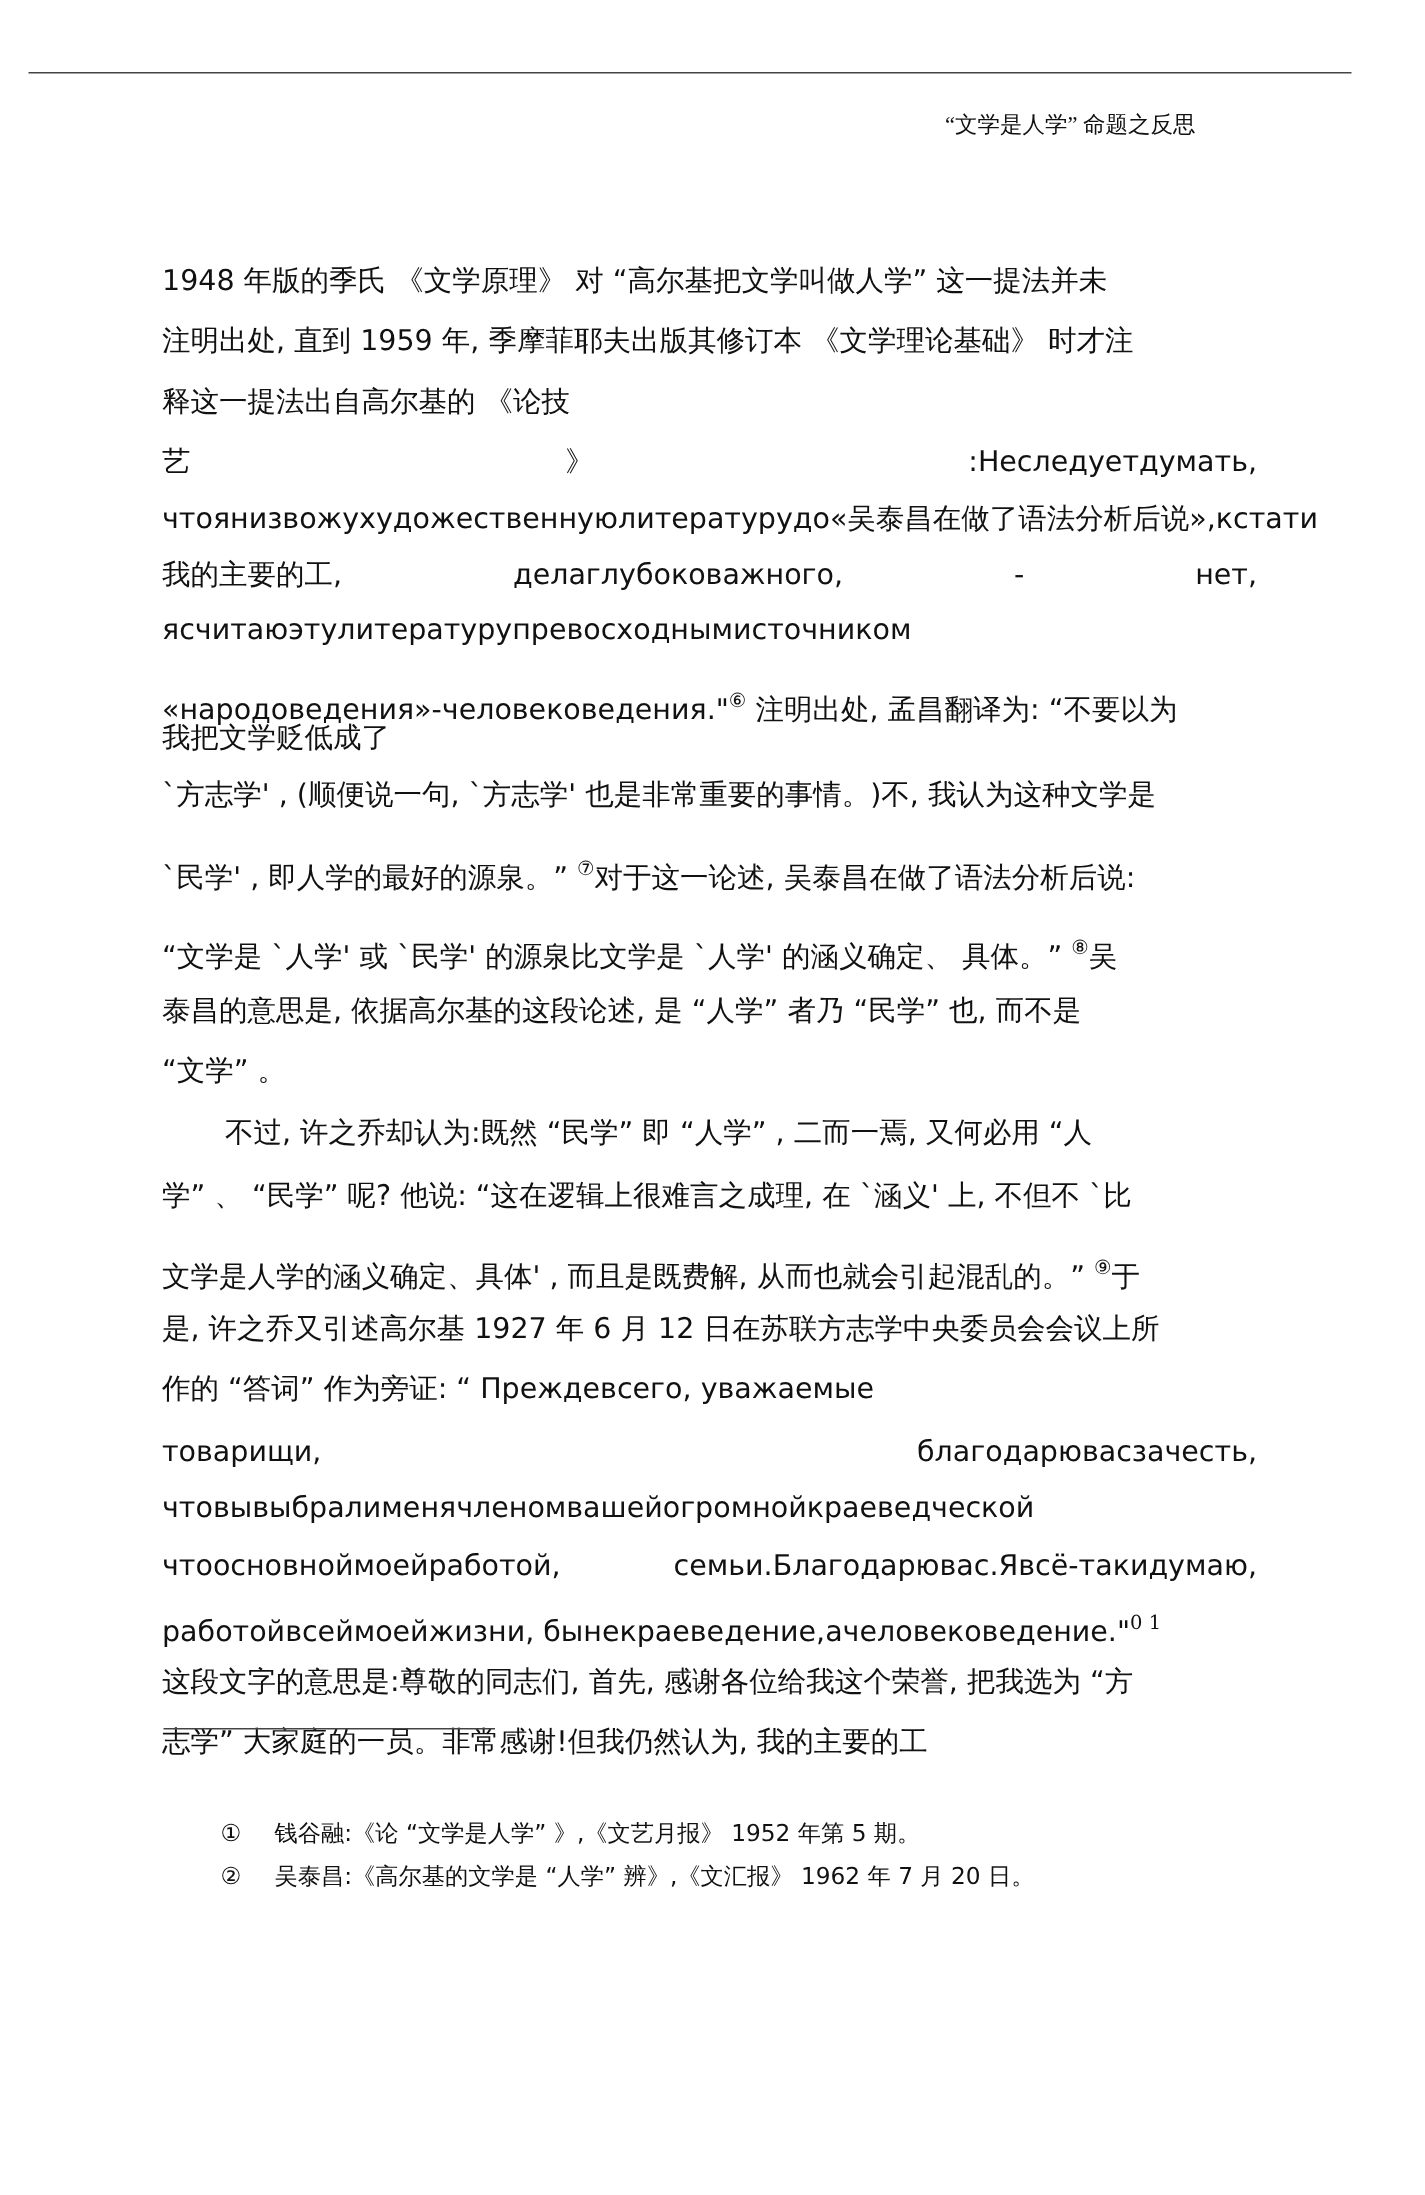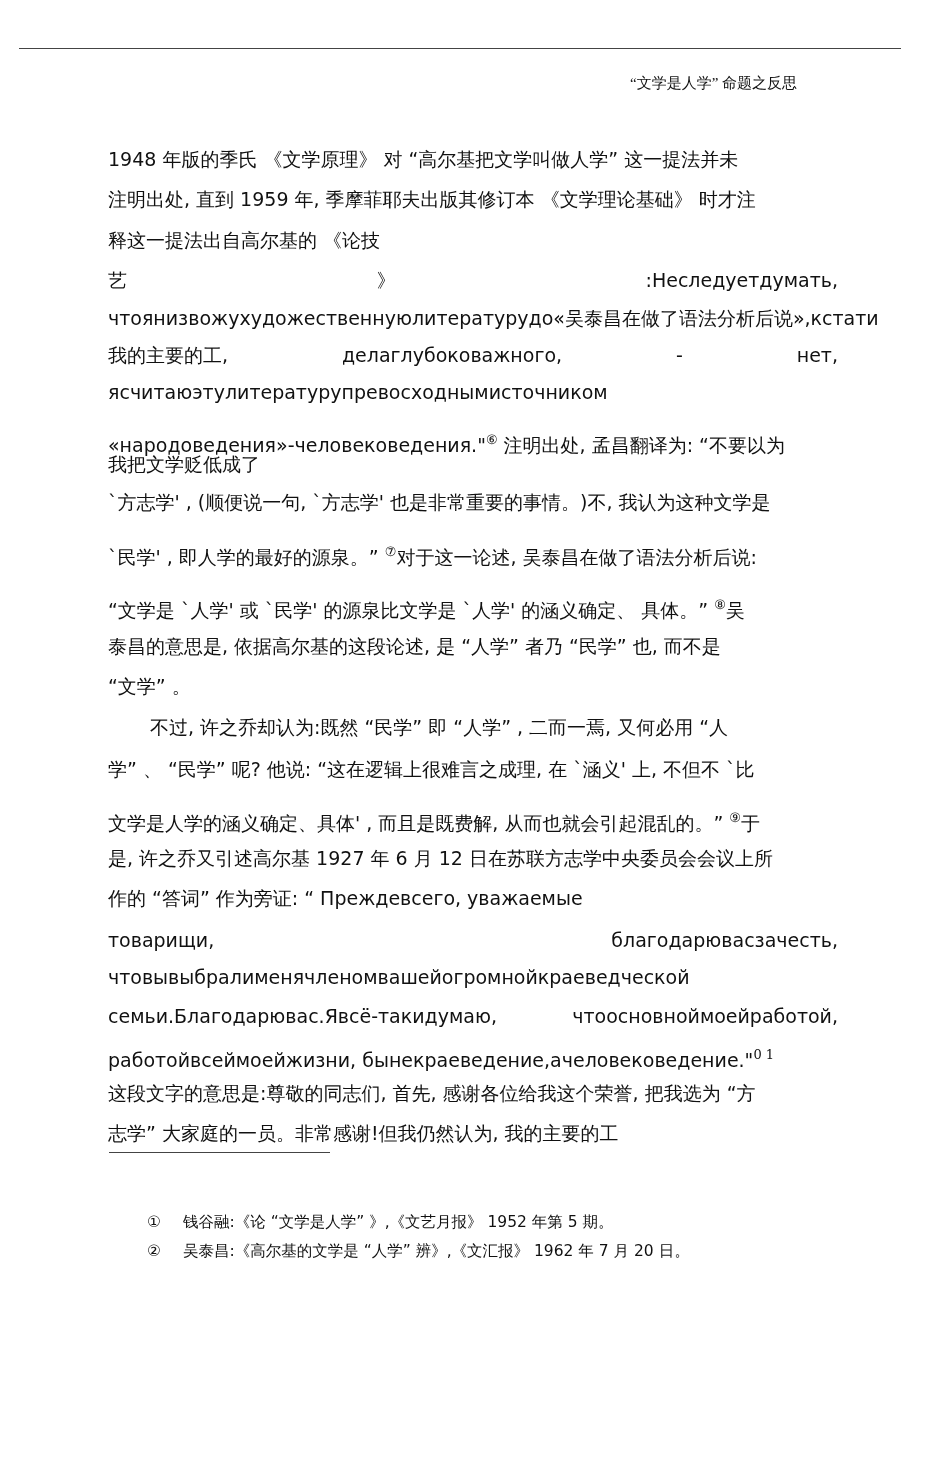"1948 年版的季氏 《文学原理》 对 “高尔基把文学叫做人学”" .line { margin-top: none -> 28px }
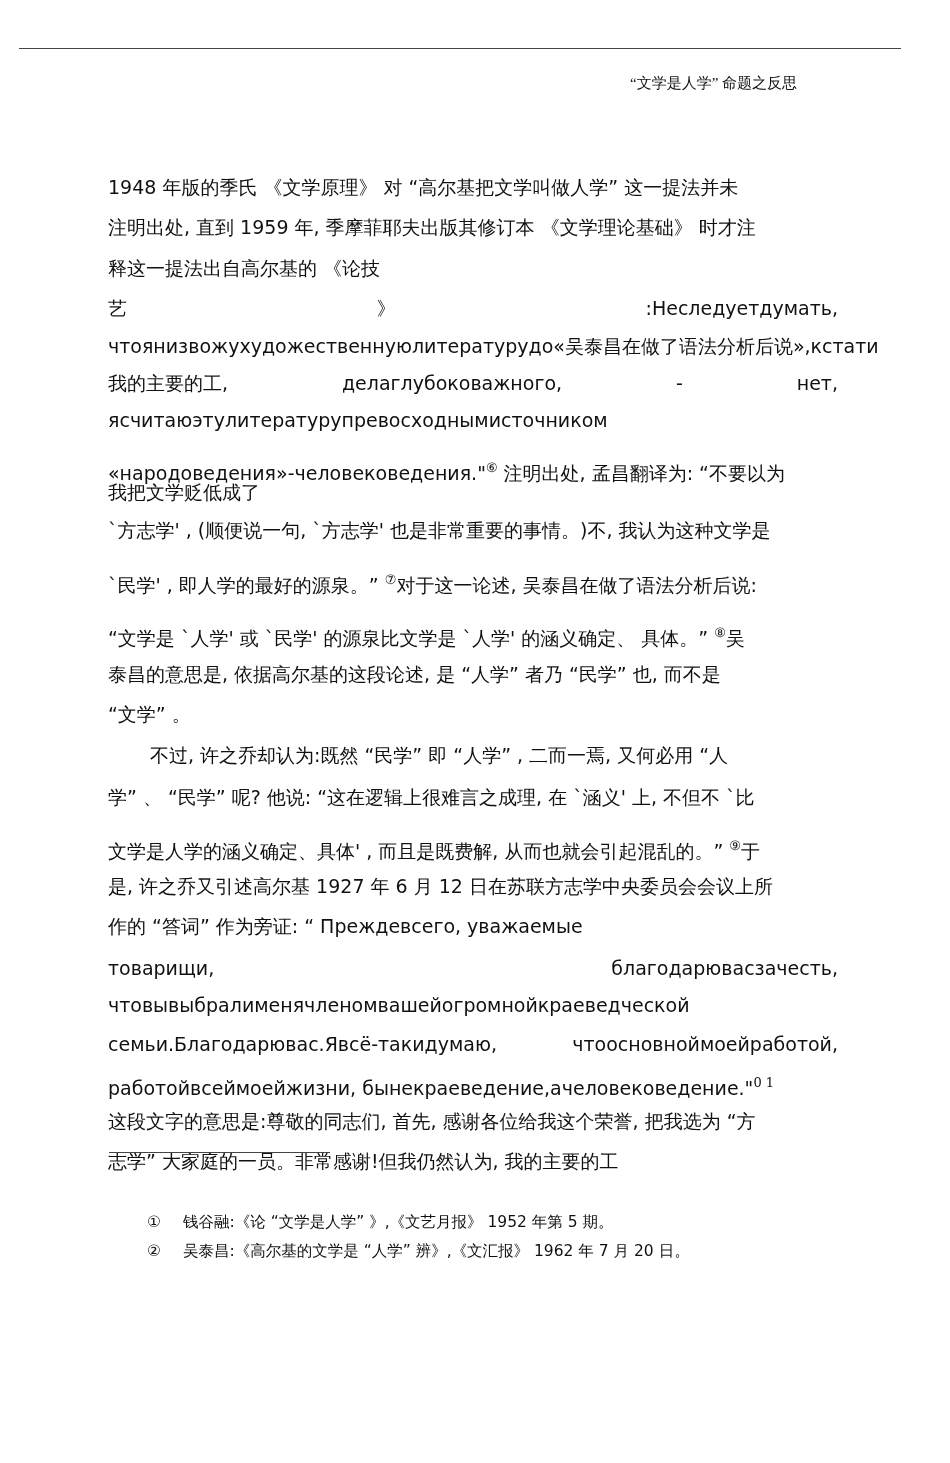"семьи.Благодарювас.Явсё-такидумаю," span { order: before "чтоосновноймоейработой," -> after "чтоосновноймоейработой," }
